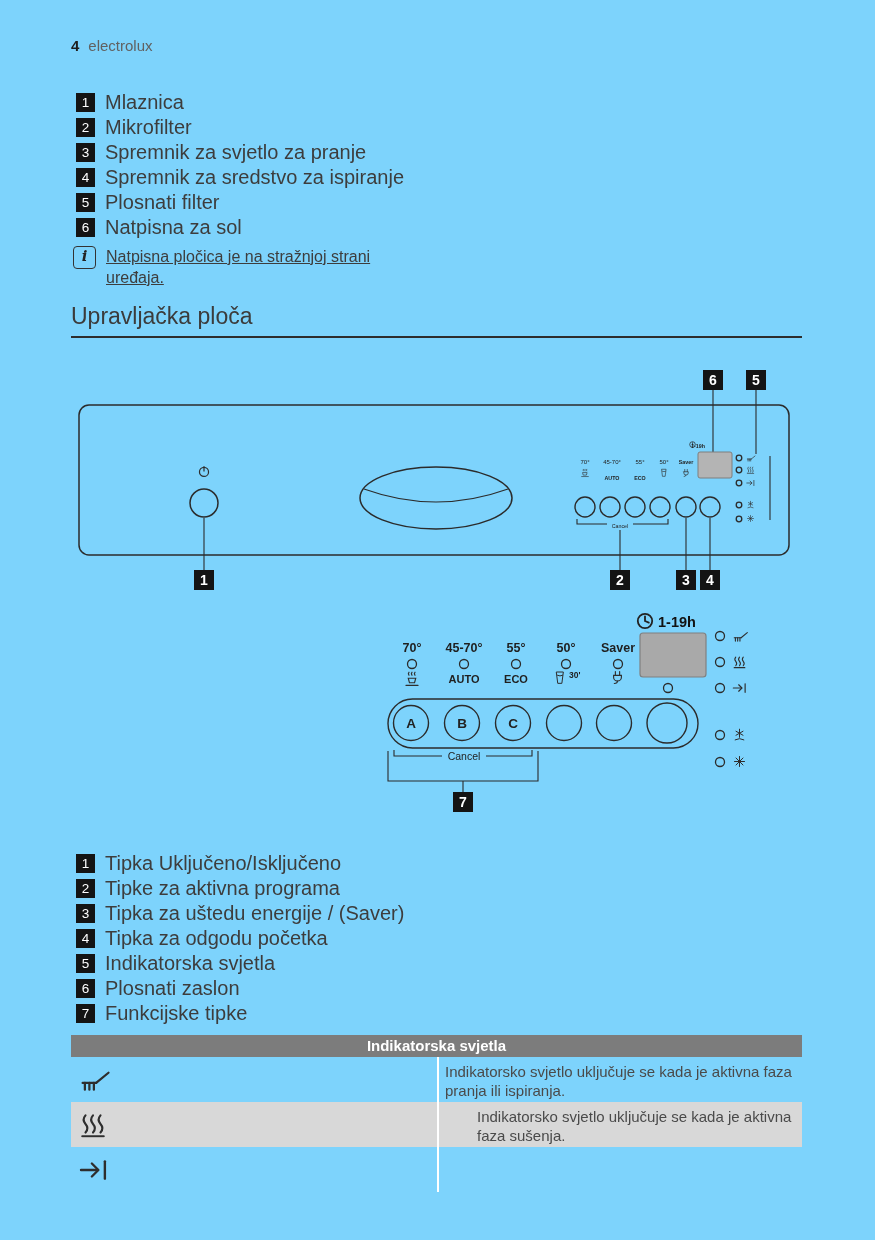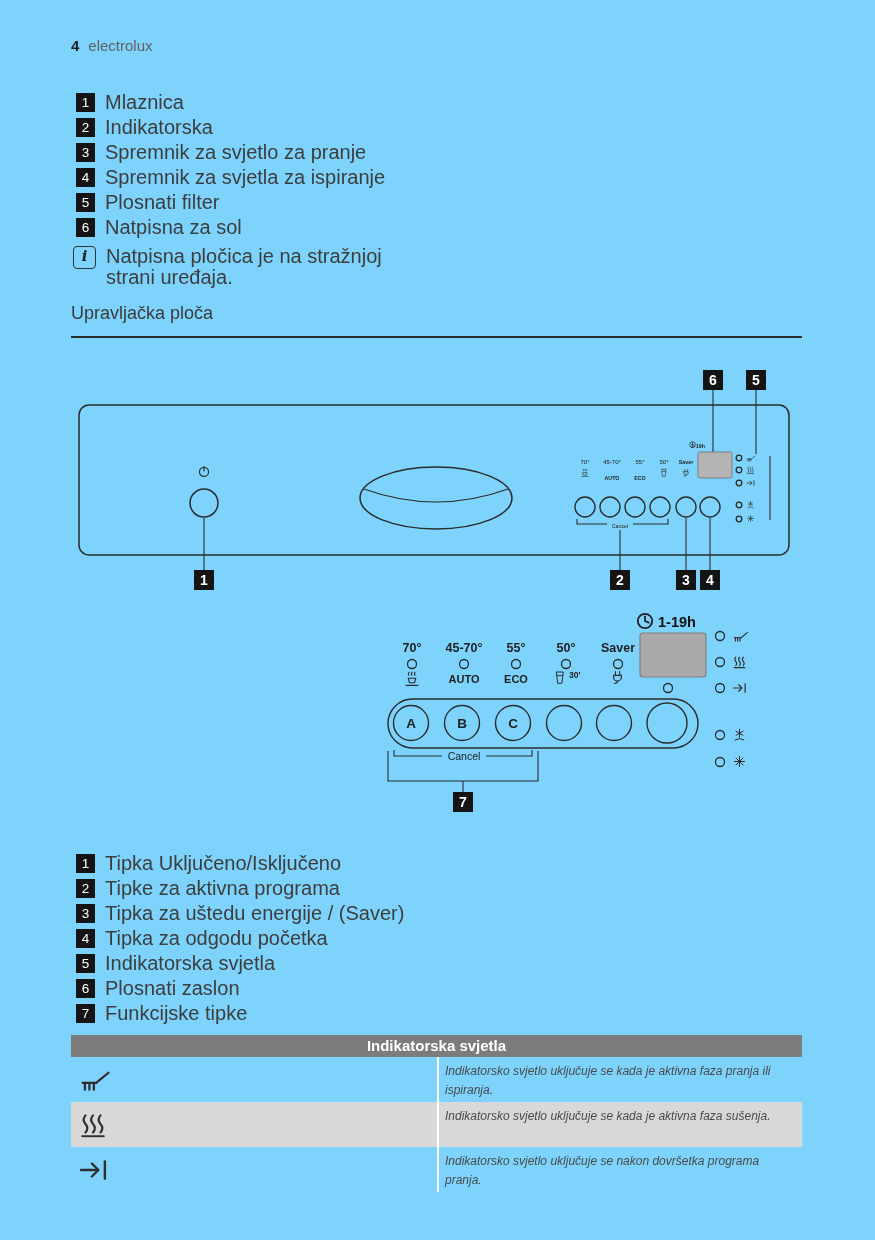"Indikatorska" span.itm-lbl { text: Indikatorska -> Mikrofilter }
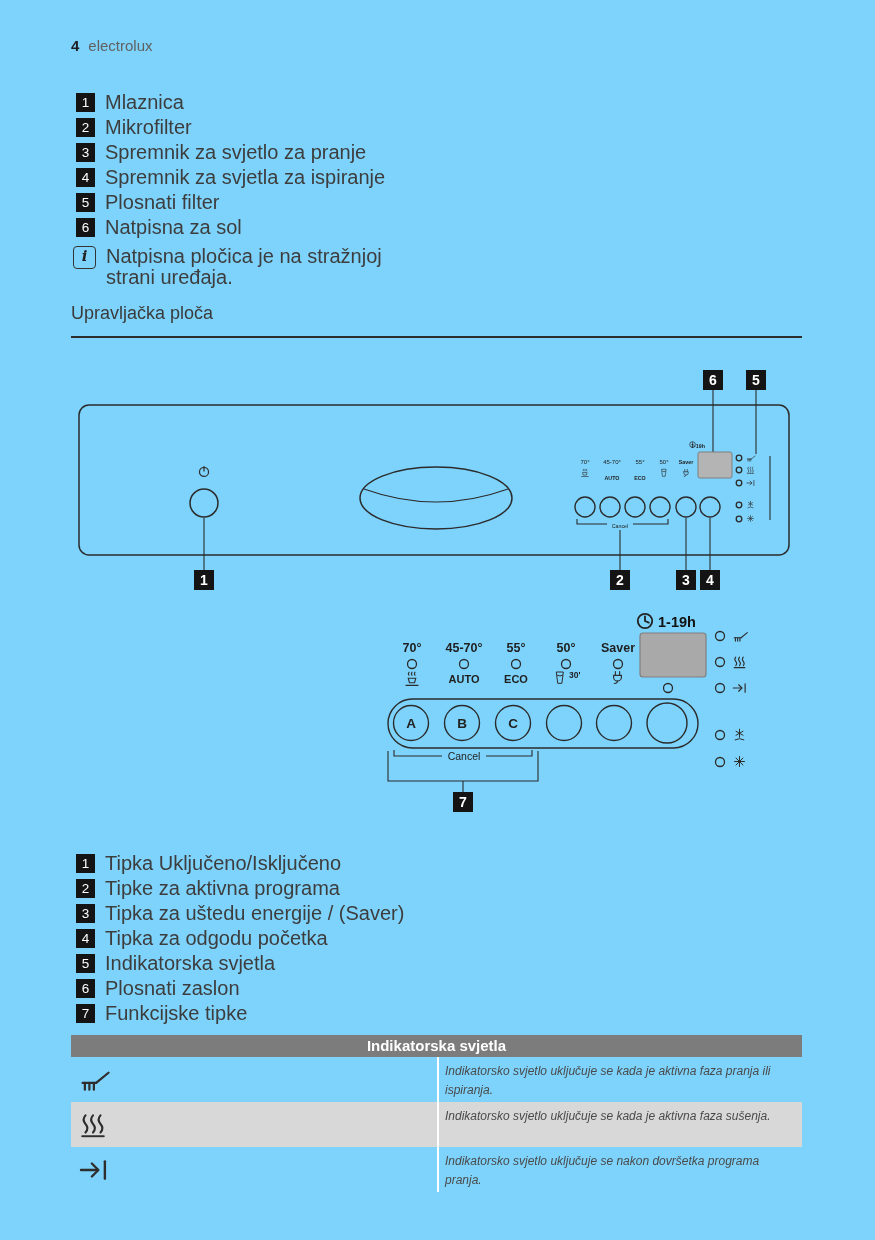"Spremnik za svjetla za ispiranje" span.itm-lbl { text: svjetla -> sredstvo }
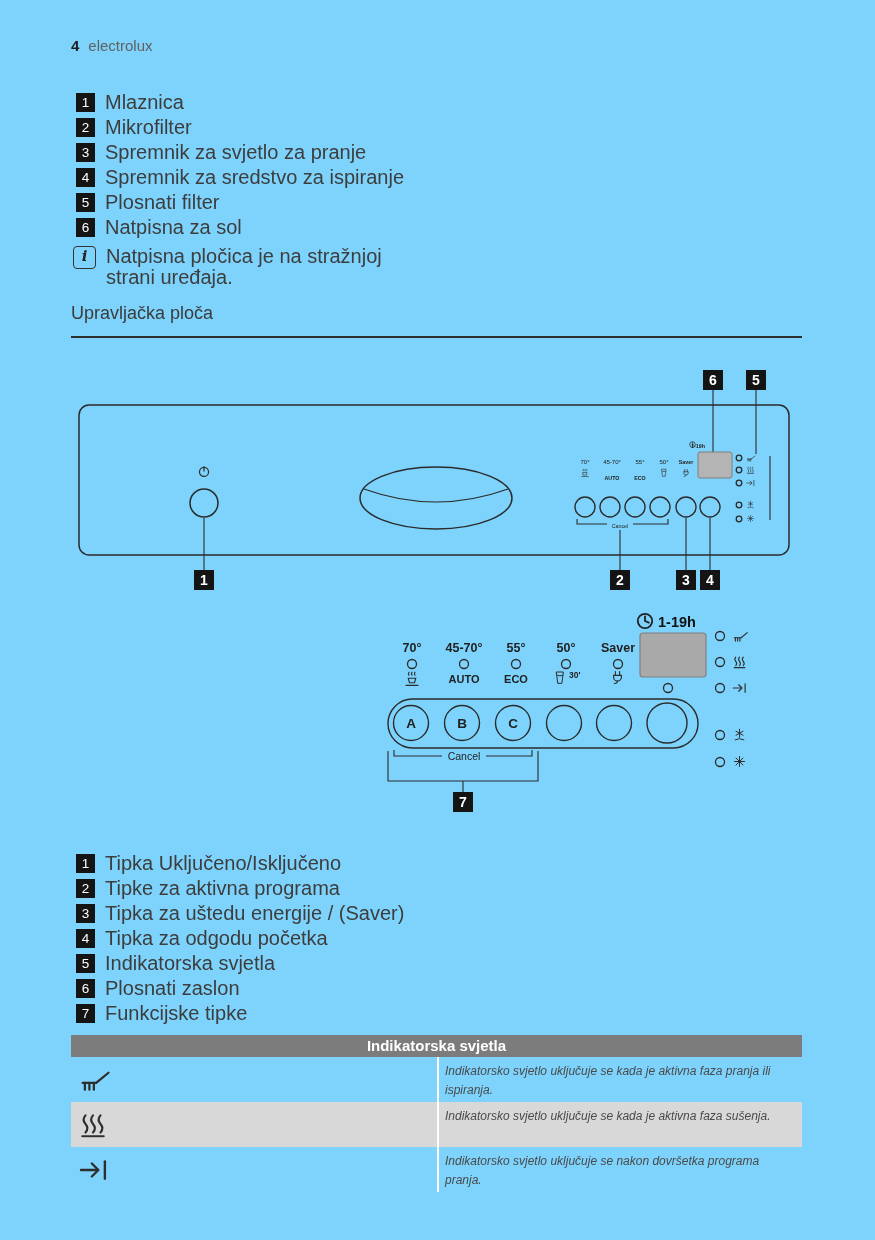"Natpisna pločica je na stražnjoj" .info-text { font-size: 20px -> 16px; text-decoration: none -> underline }
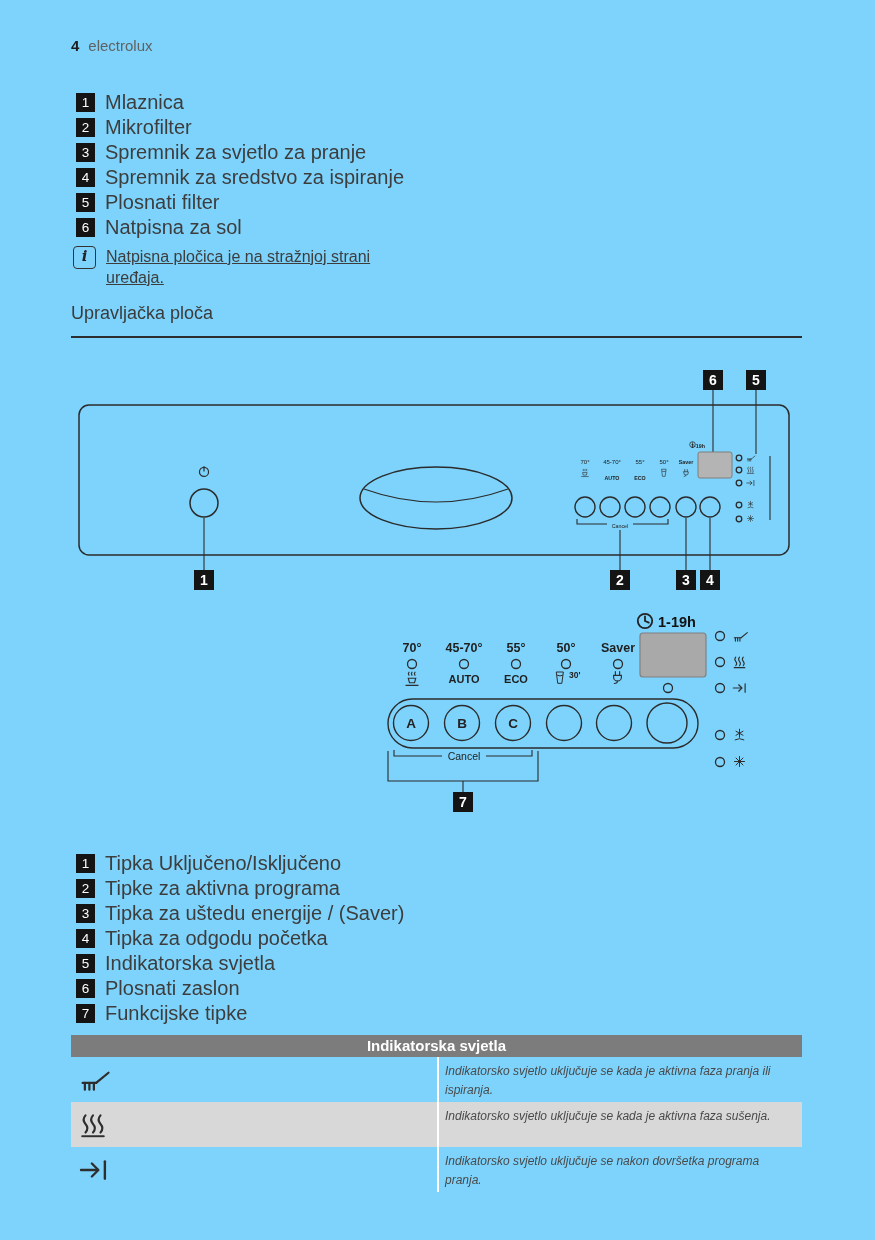"Upravljačka ploča" .sec-title { font-size: 18px -> 23px }
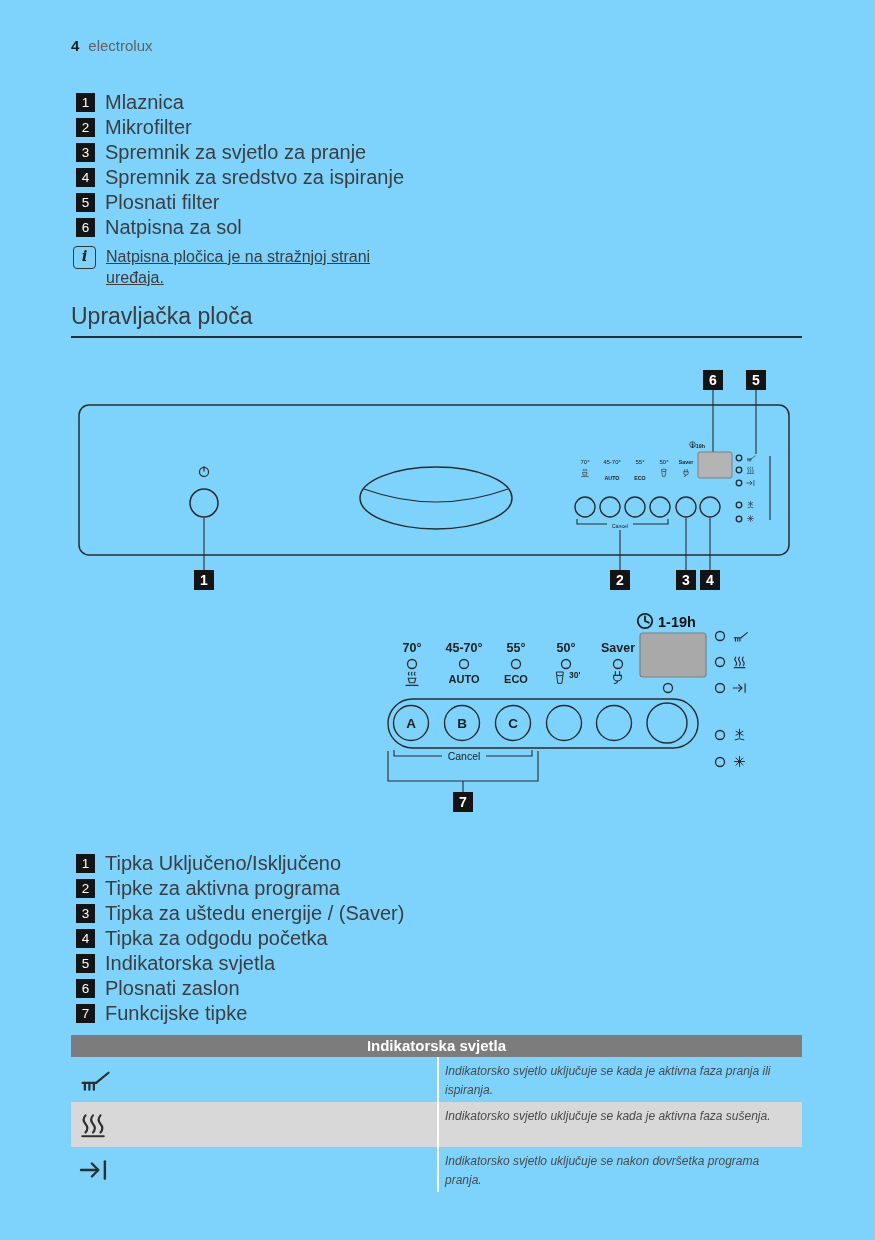"Indikatorsko svjetlo uključuje se kada" .t-text-cell { font-size: 12px -> 15px; font-style: italic -> none }
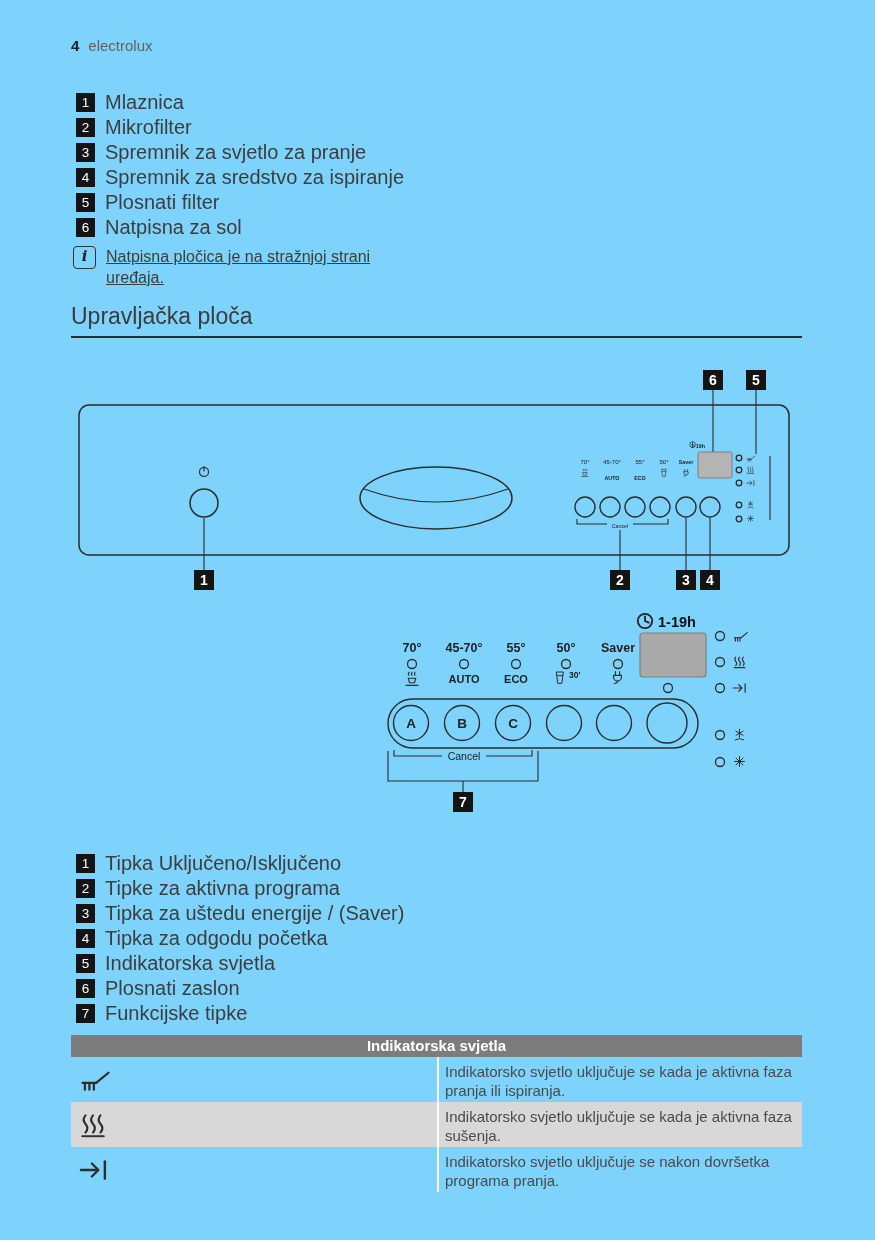"Indikatorsko svjetlo uključuje se kada je aktivna faza sušenja." .t-row.alt { gap: none -> 32px }
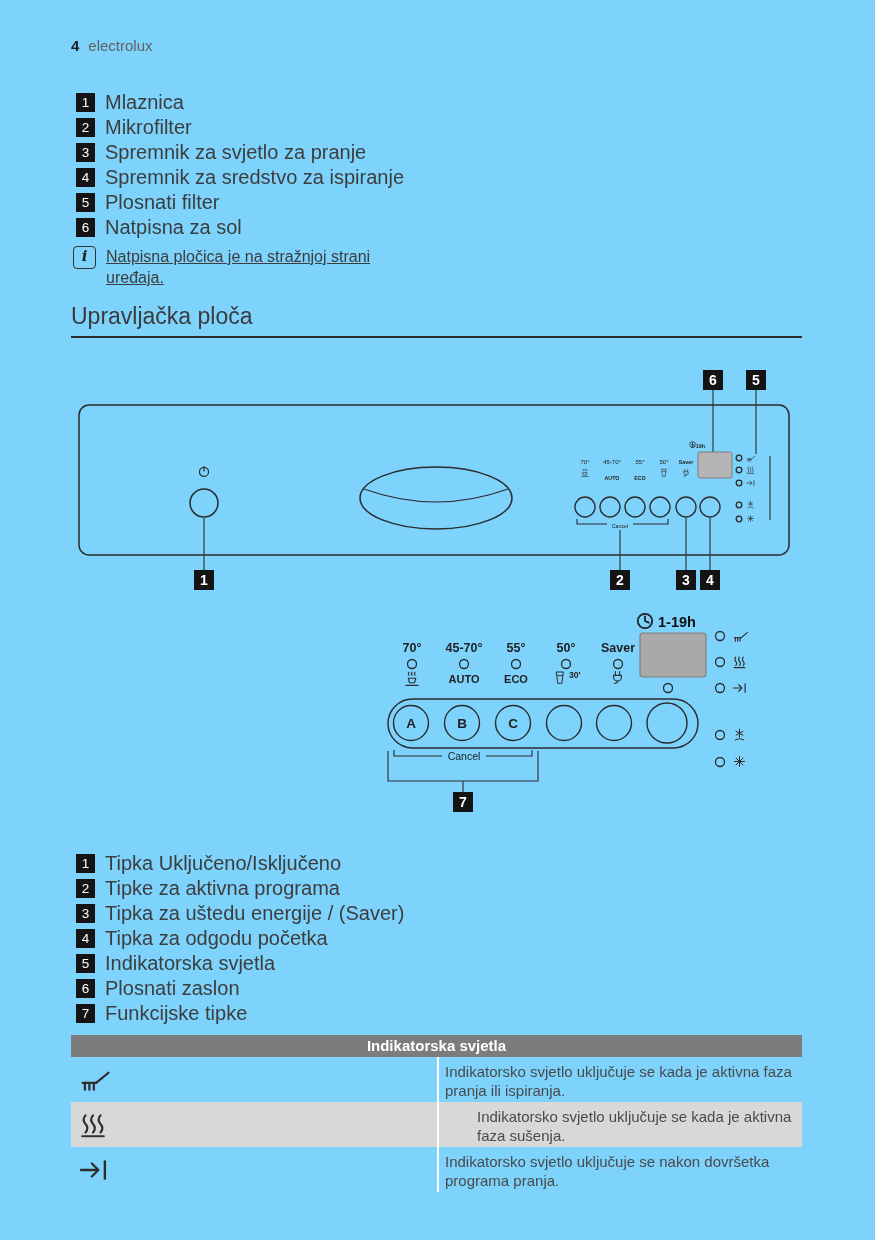"Indikatorsko svjetlo uključuje se nakon" div.t-text-cell { html: <div>Indikatorsko svjetlo uključuje se nakon dovršetka programa pranja.</div> -> none }
